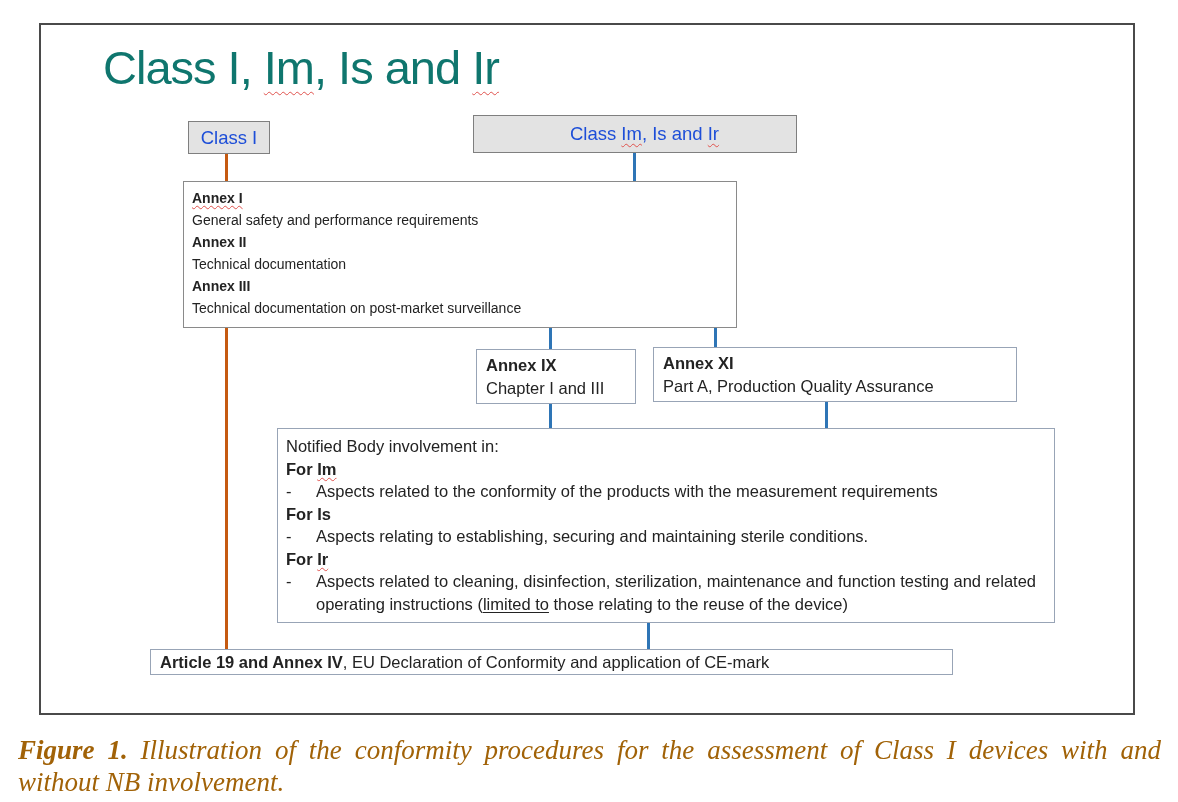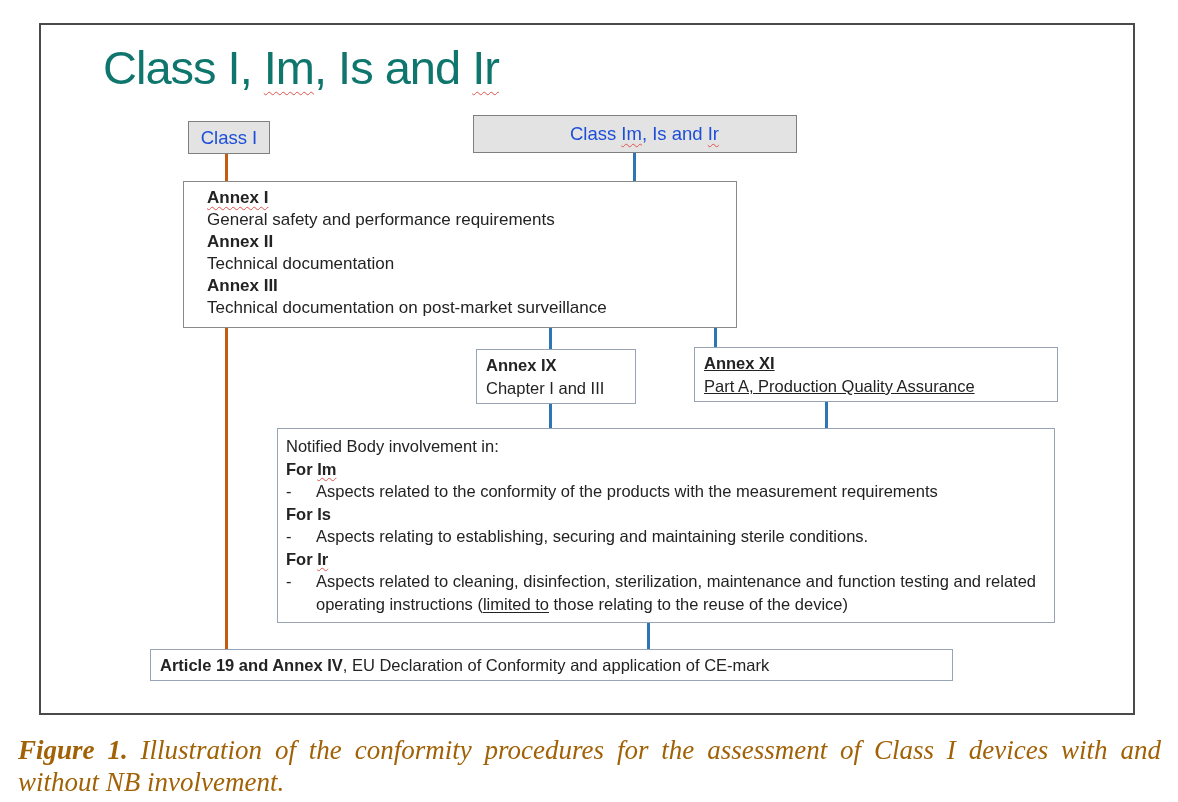"Annex I" .annex-box { font-size: 17px -> 14px; padding: 5px 10px 0 23px -> 5px 10px 0 8px }
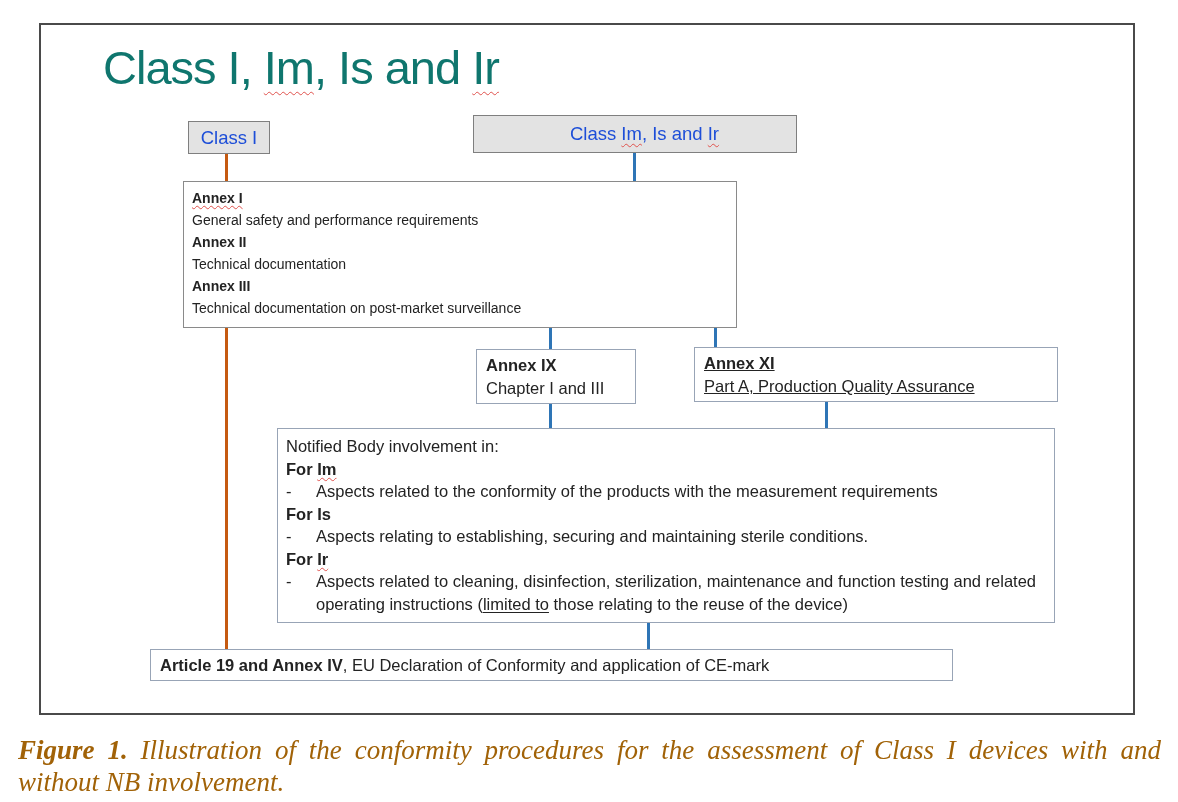"Annex XI" div.box { left: 694px -> 653px; text-decoration: underline -> none }
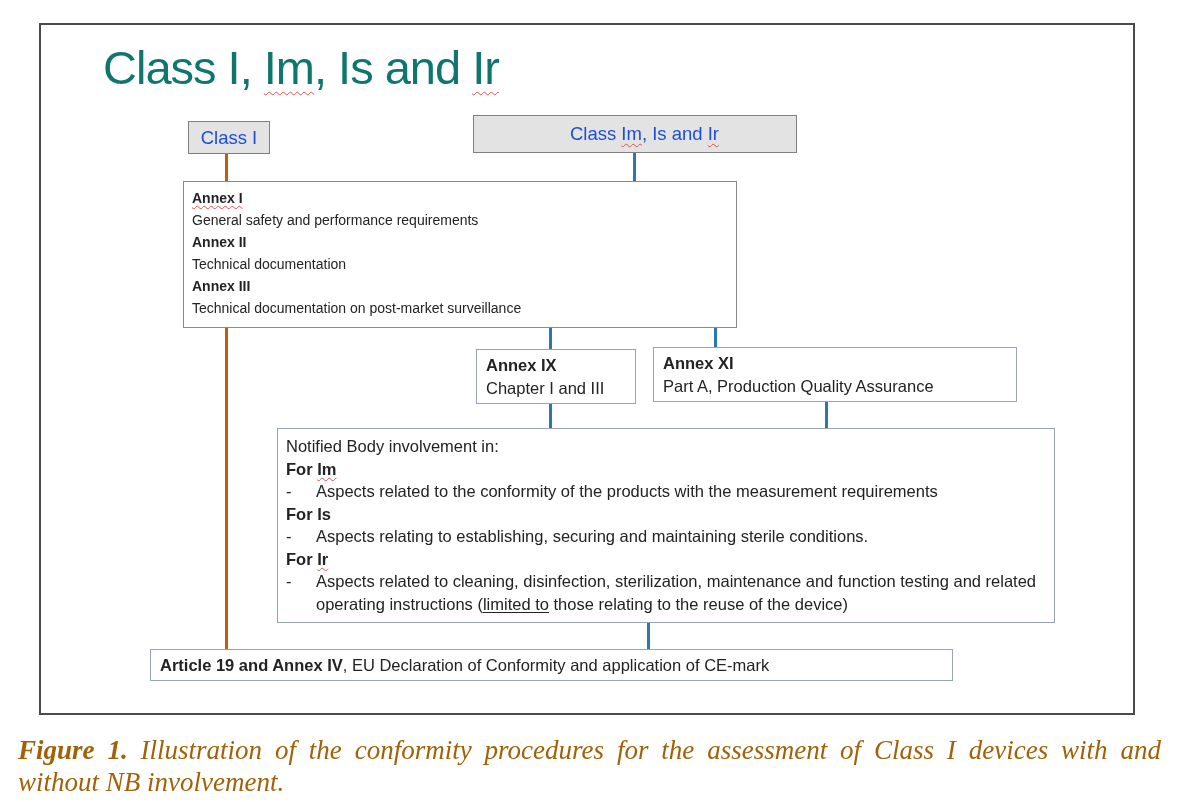"Article 19 and Annex IV," div.box { height: 32px -> 26px }
